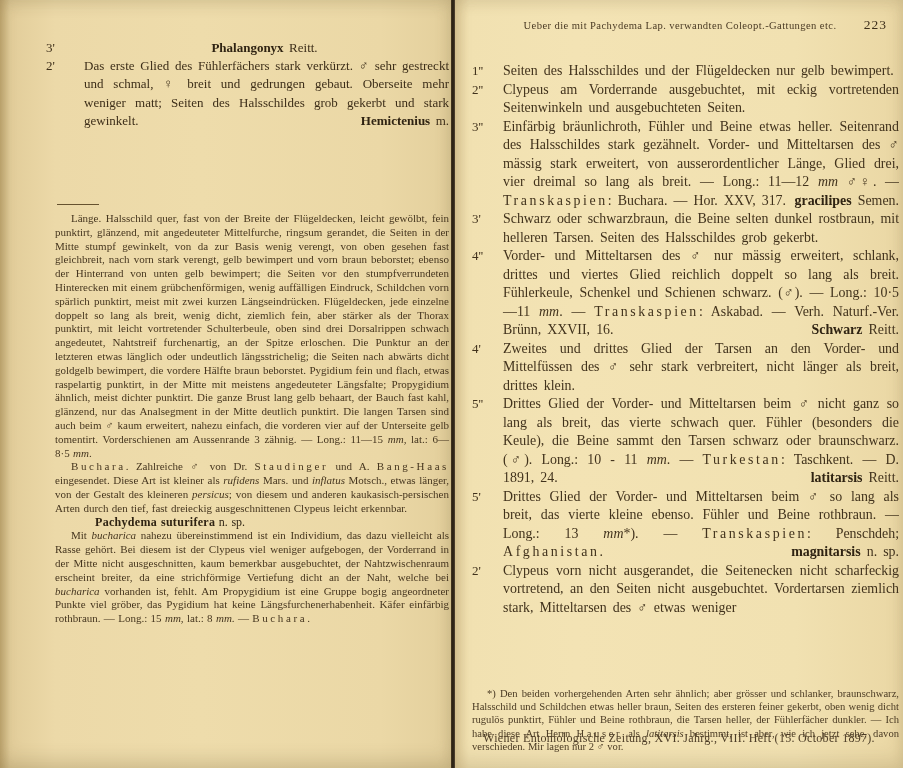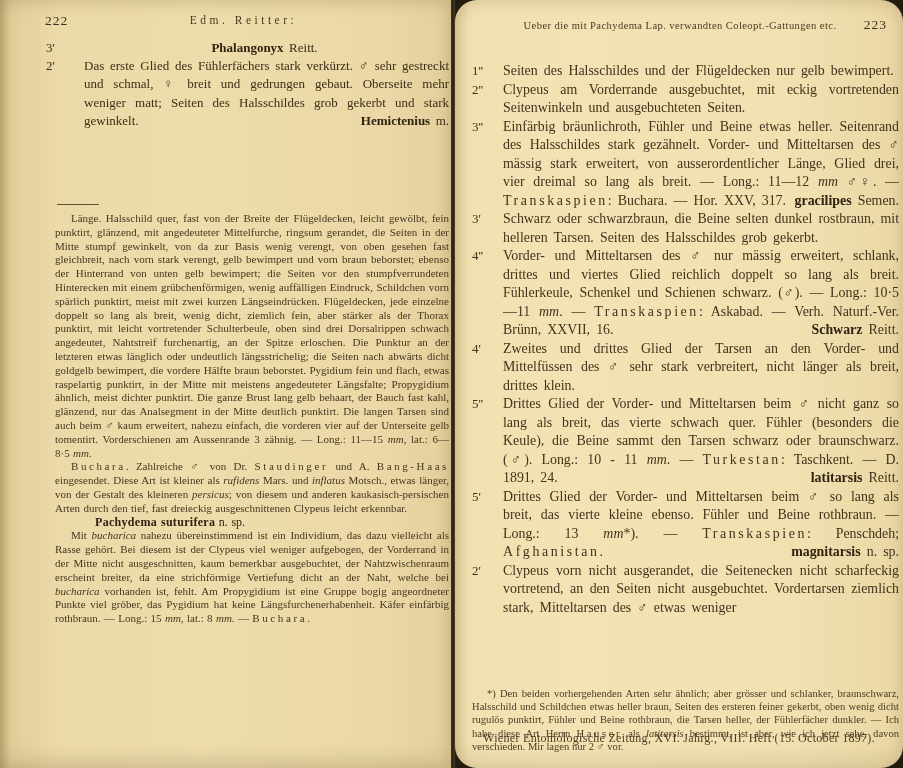"222" div.running-head { html: <div> <div> <span>222</span> <span>Edm. Reitter:</span> </div> </div> -> none }
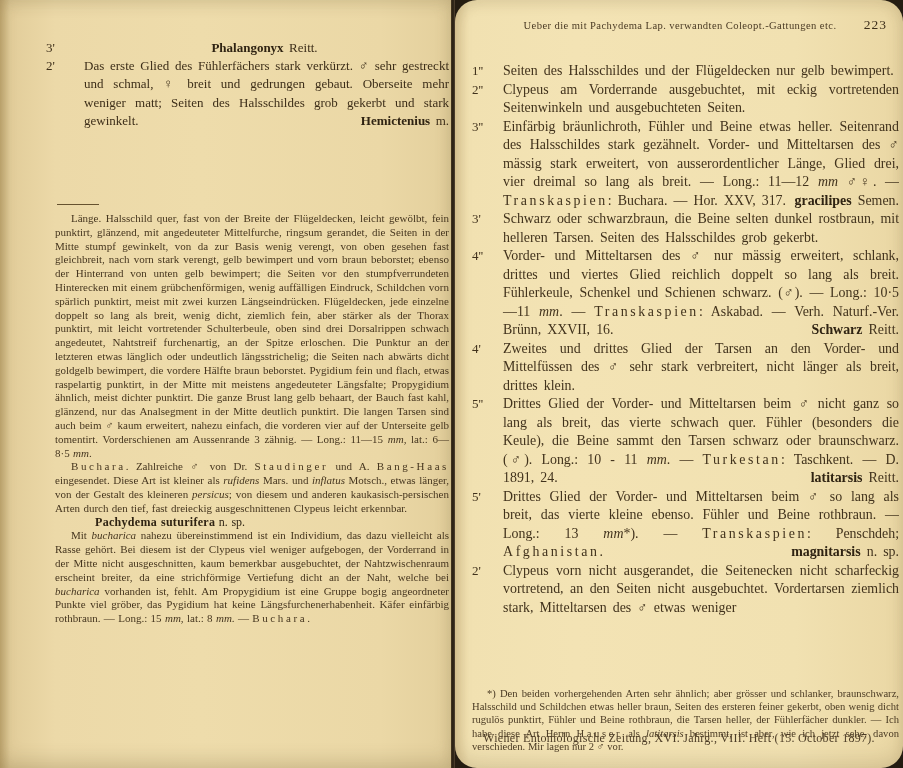"Ueber die mit Pachydema Lap." #right-page { border-radius: 22px -> none }
